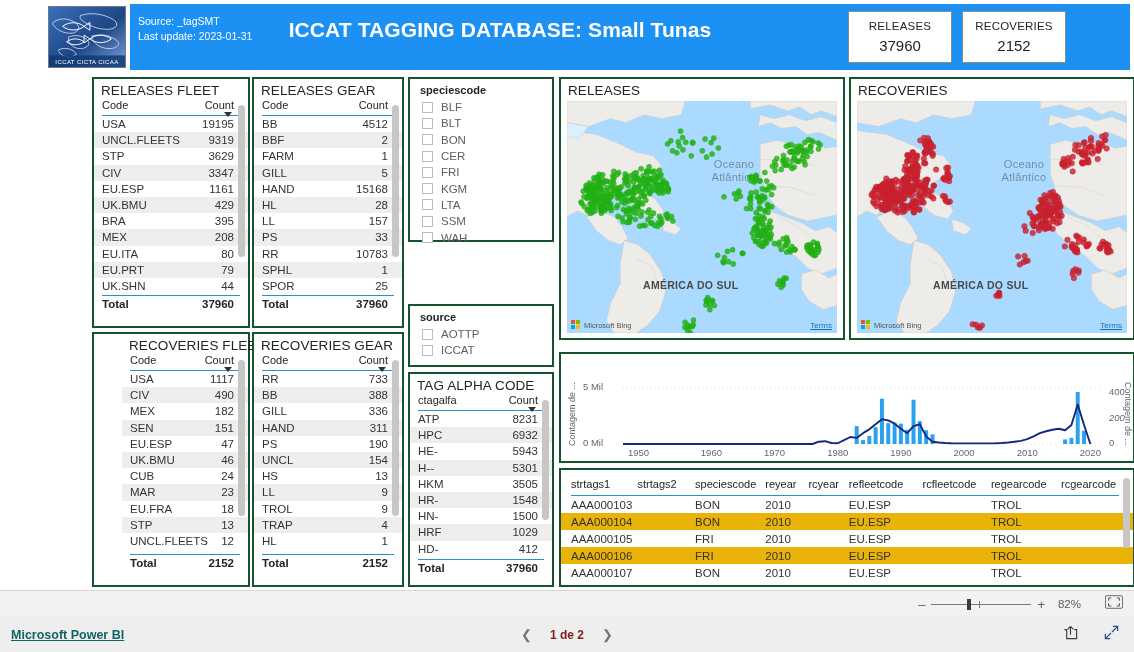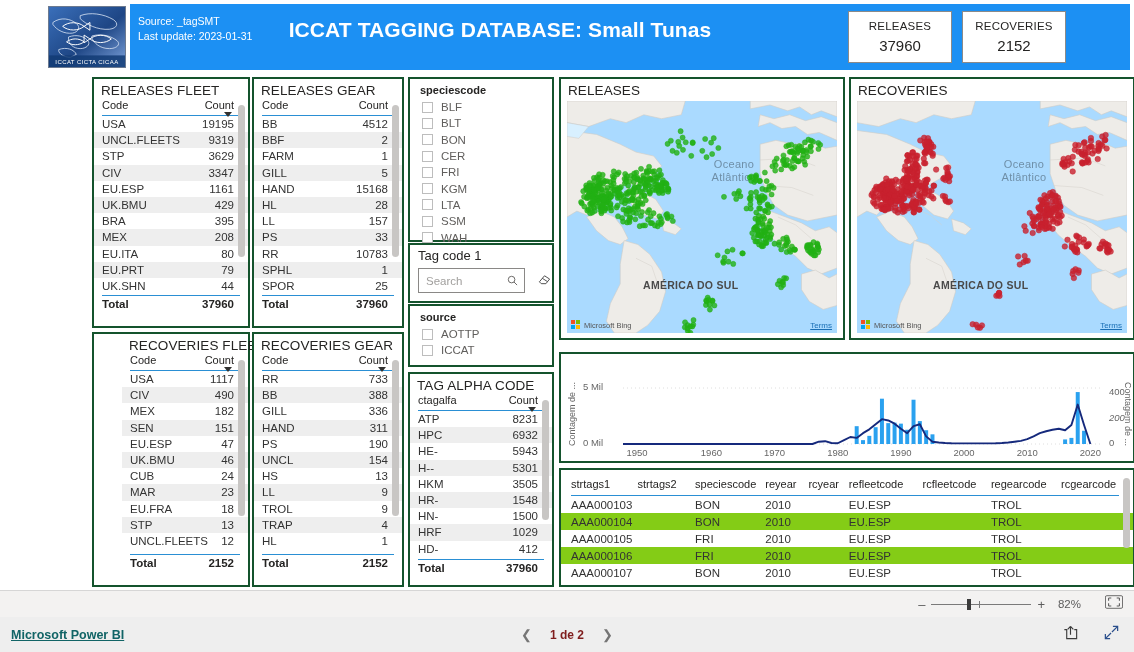"Tag code 1" div.card { html: <div> <div>Tag code 1</div> <div> <div> <span>Search</span> <svg> <circle></circle> <line></line> </svg> </div> <span> <svg> <path></path> <path></path> </svg> </span> </div> </div> -> none }
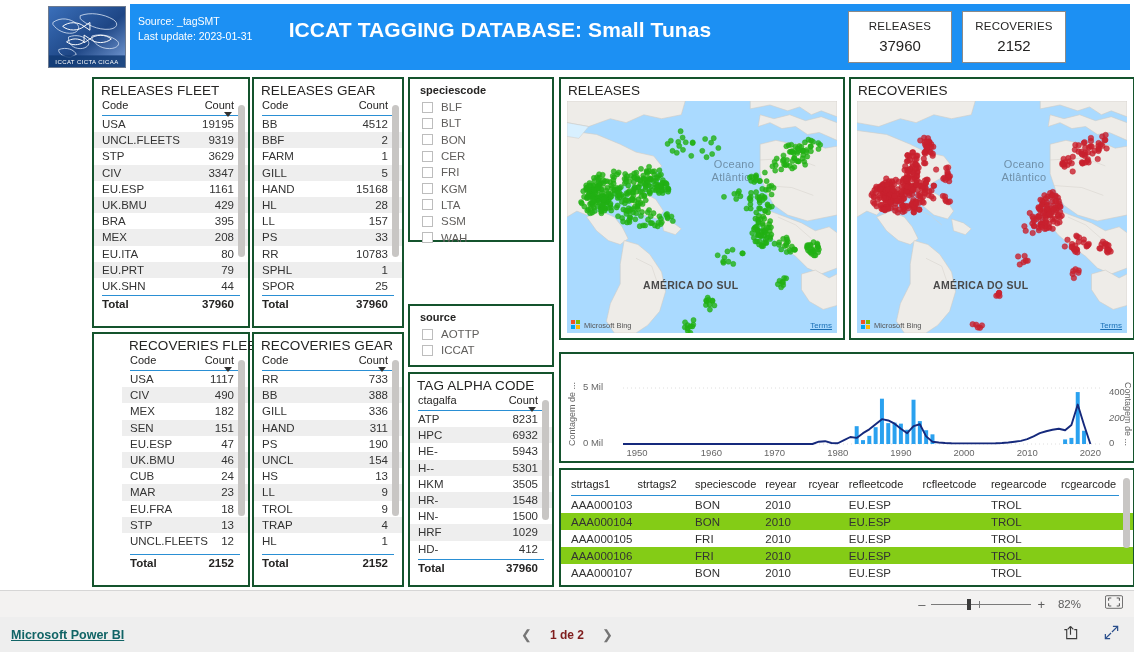"1950" span.tick { left: 60px -> 67px; text-align: center -> none }
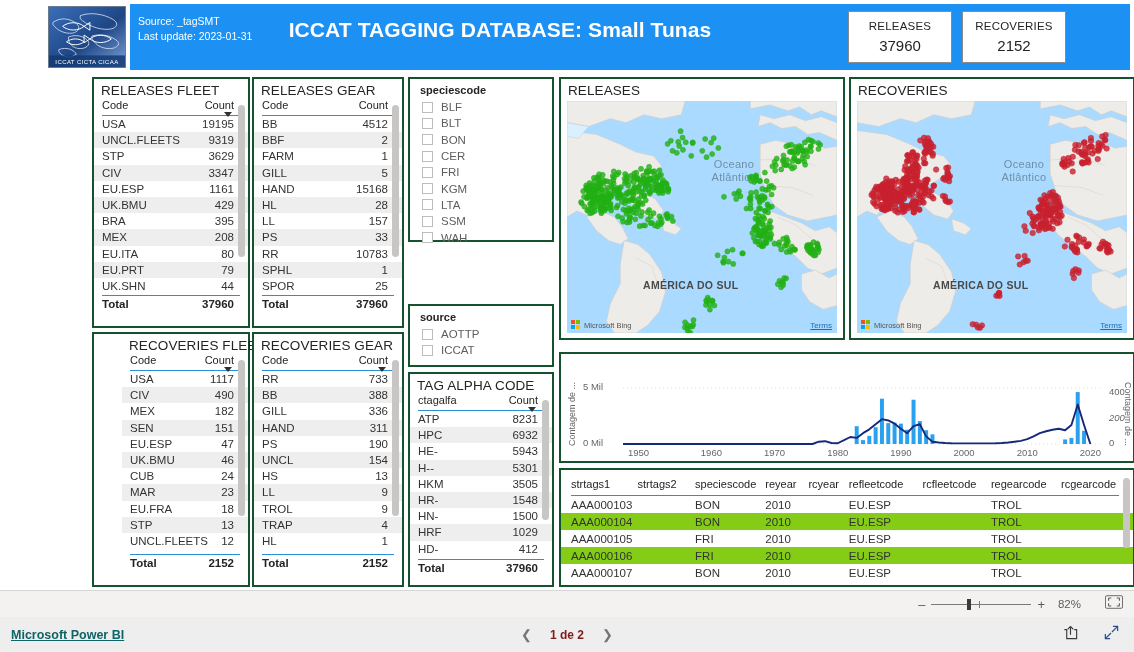"AAA000104" .grid-row.alt { background: #84cc16 -> #eab308 }
